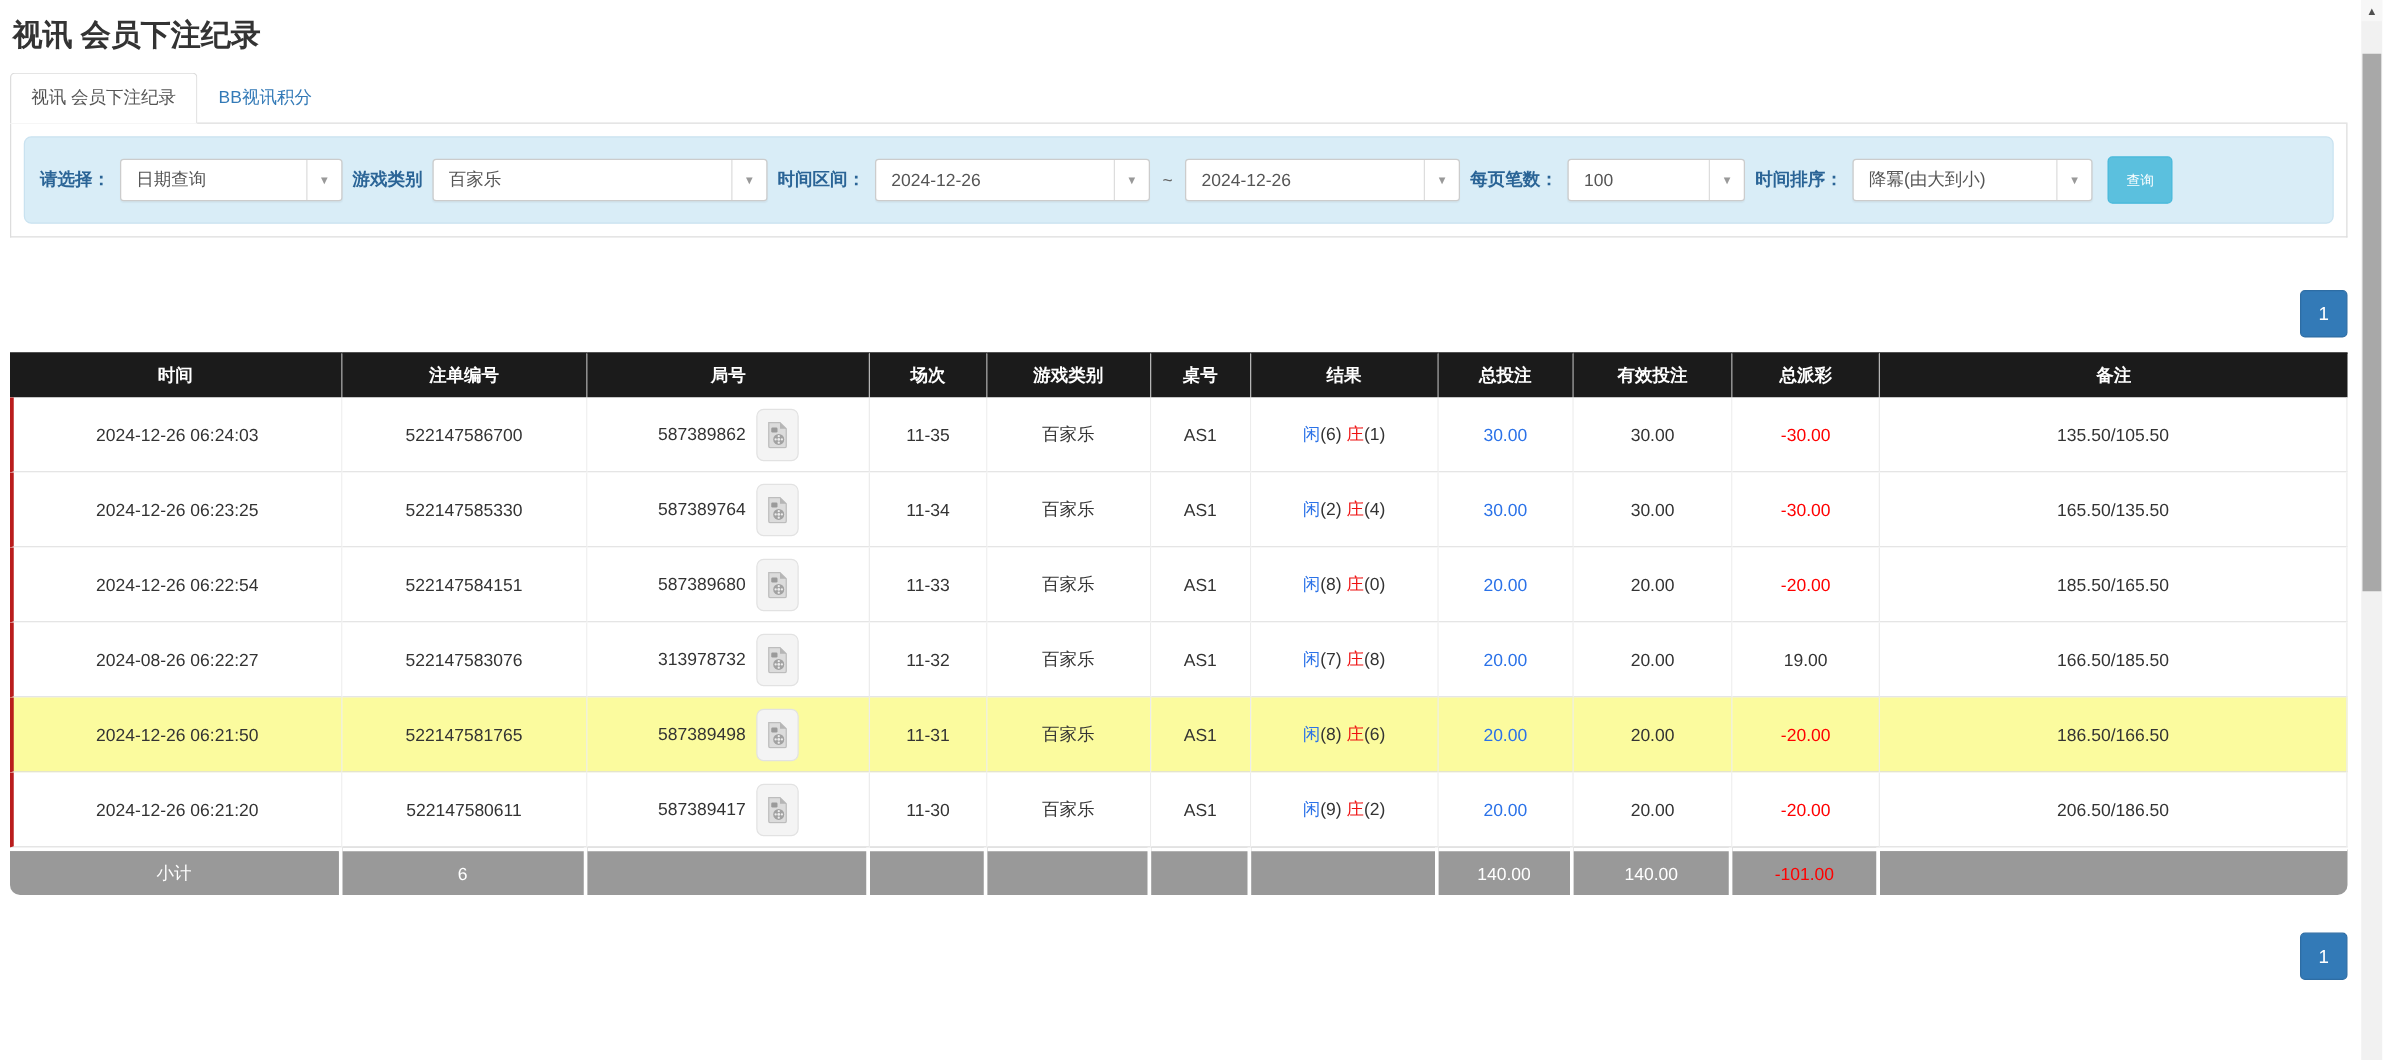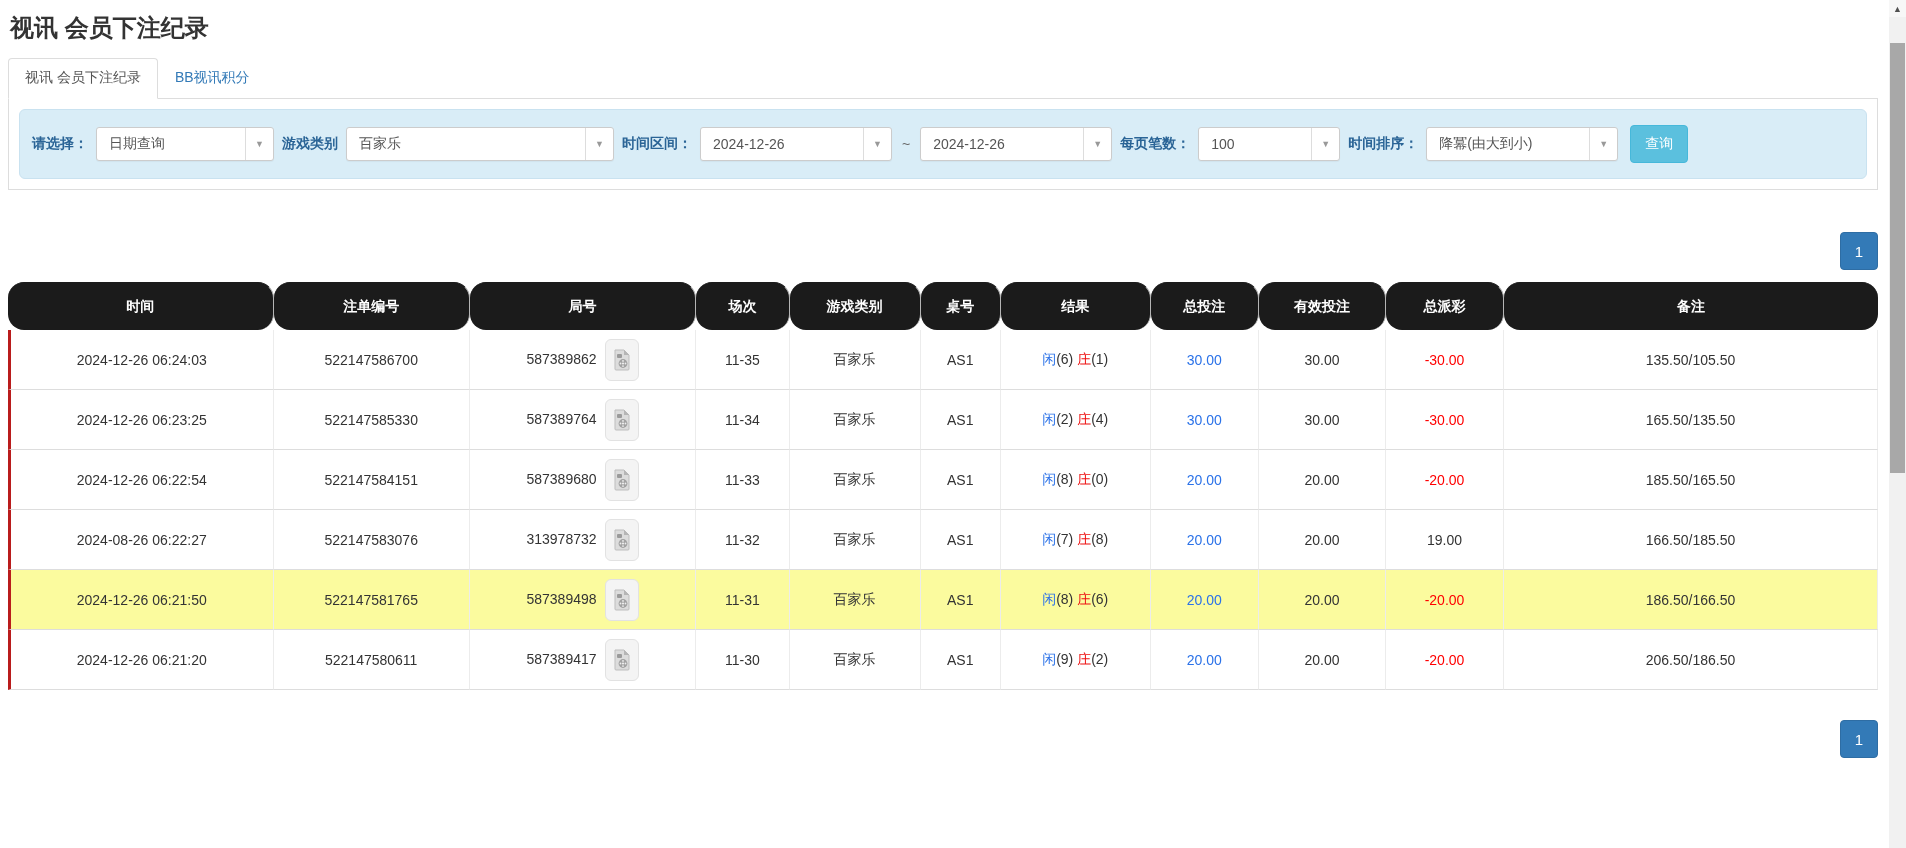"2024-12-26" .w-date { width: 192px -> 220px }
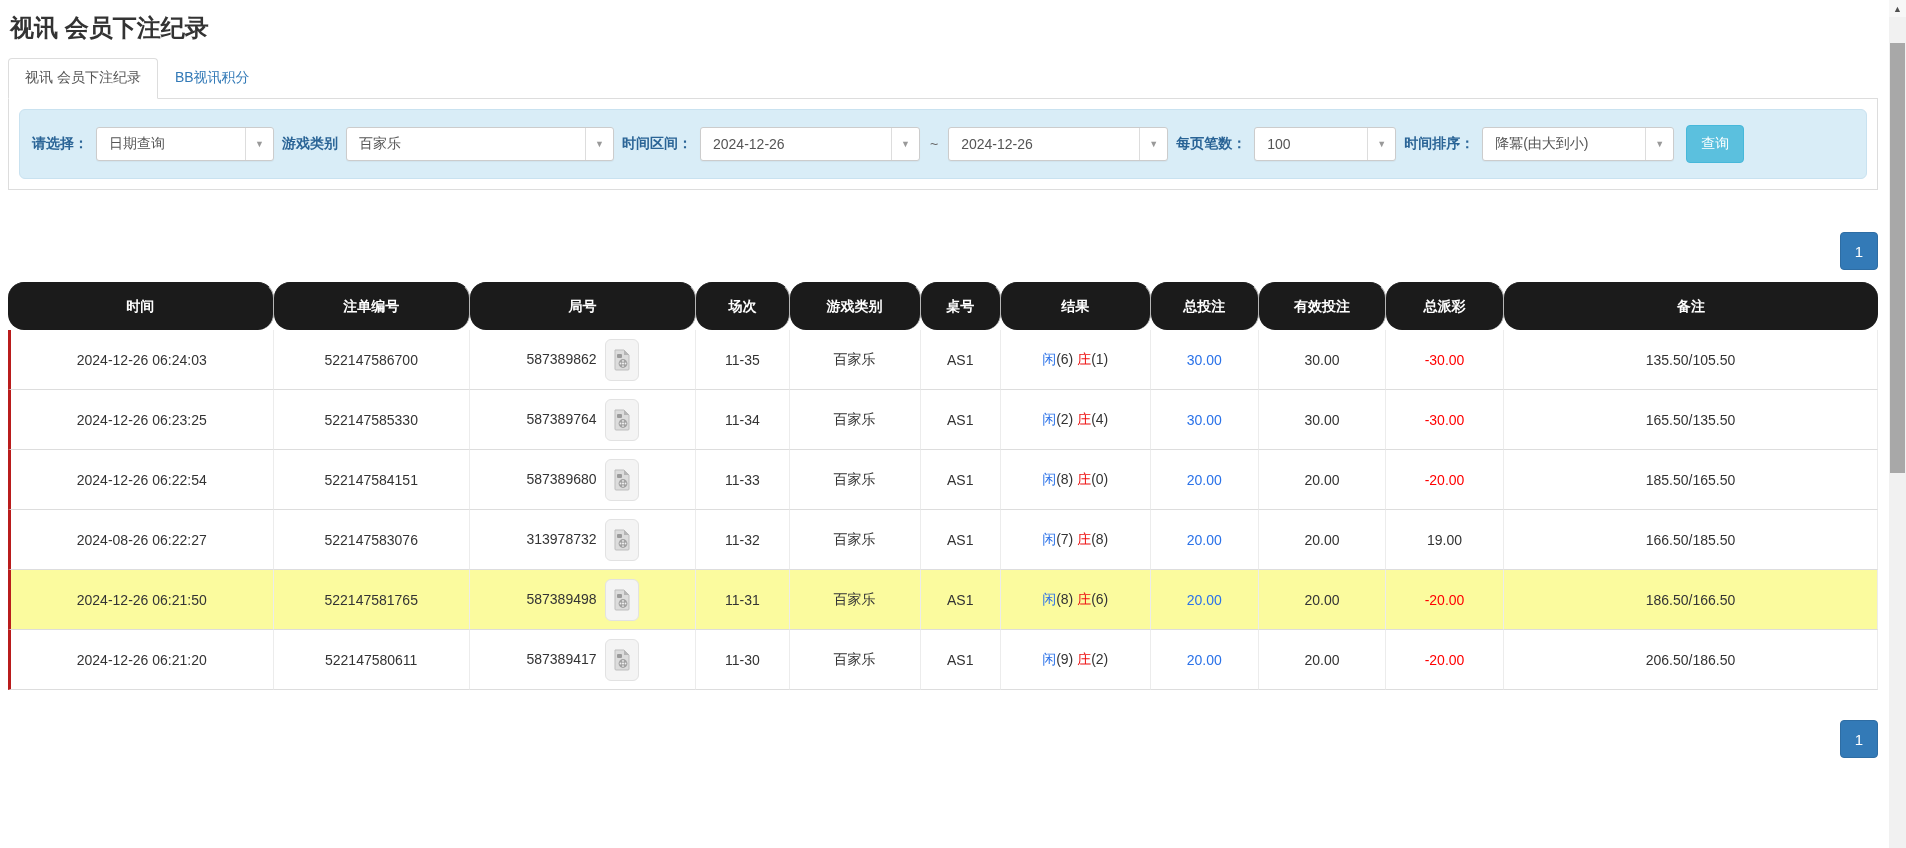"查询" .search-btn { font-size: 14px -> 11px }
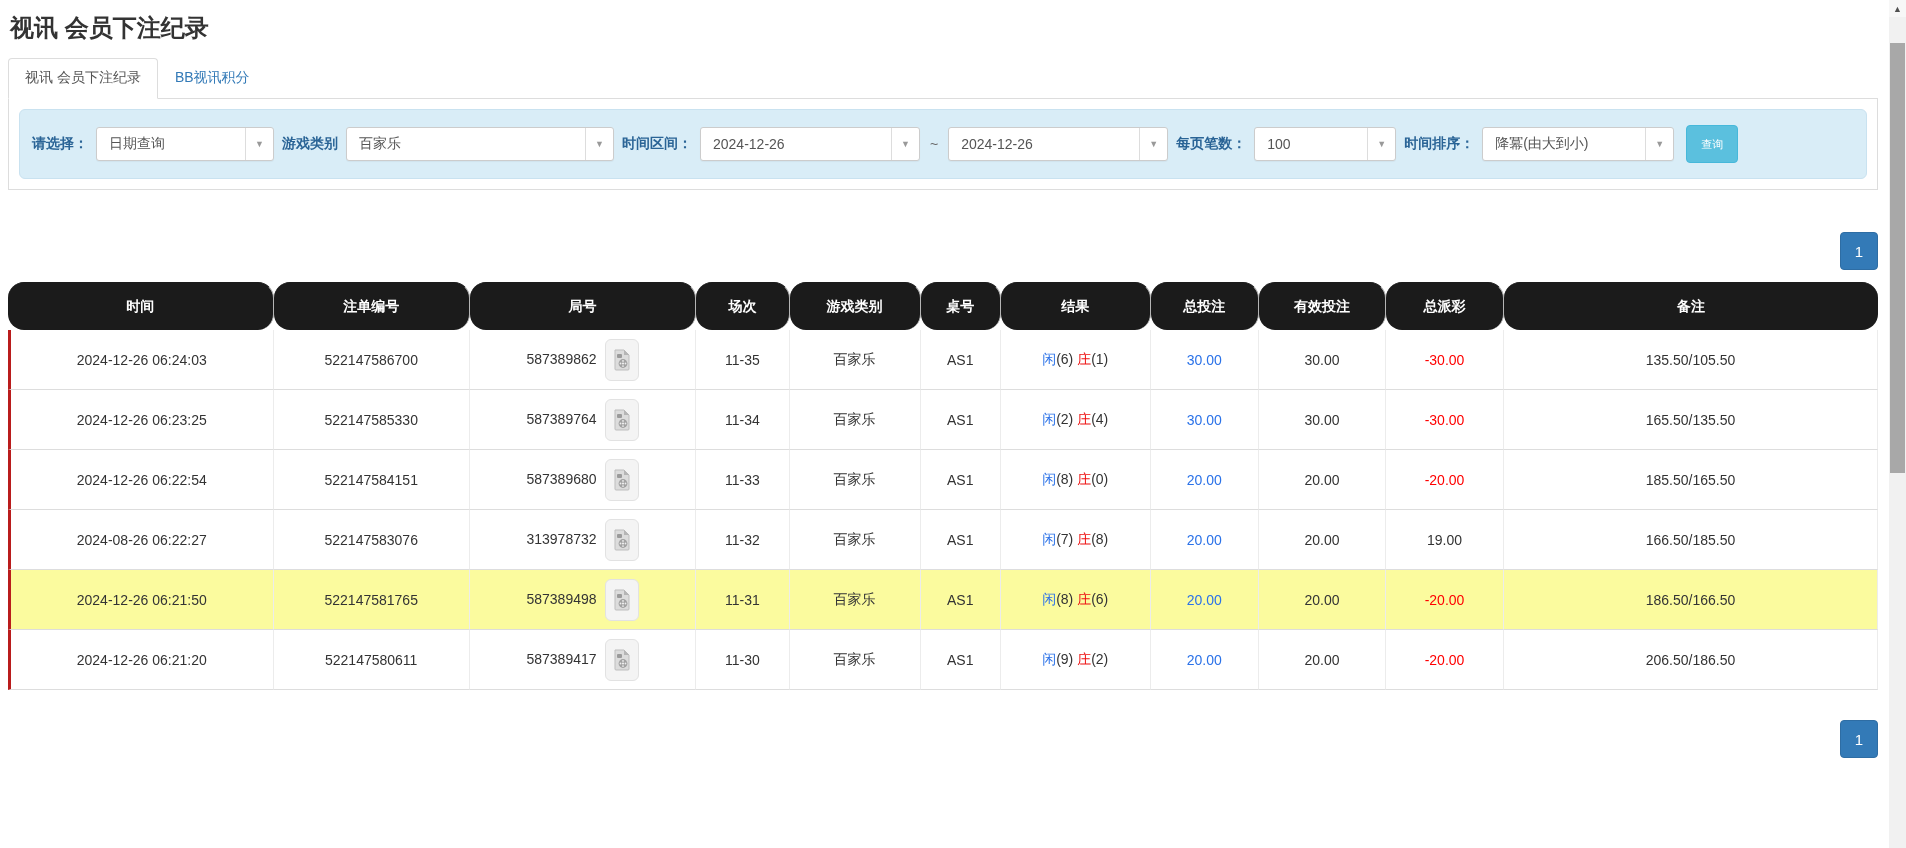"时间" thead th { border-radius: 16px -> none; height: 48px -> 36px }
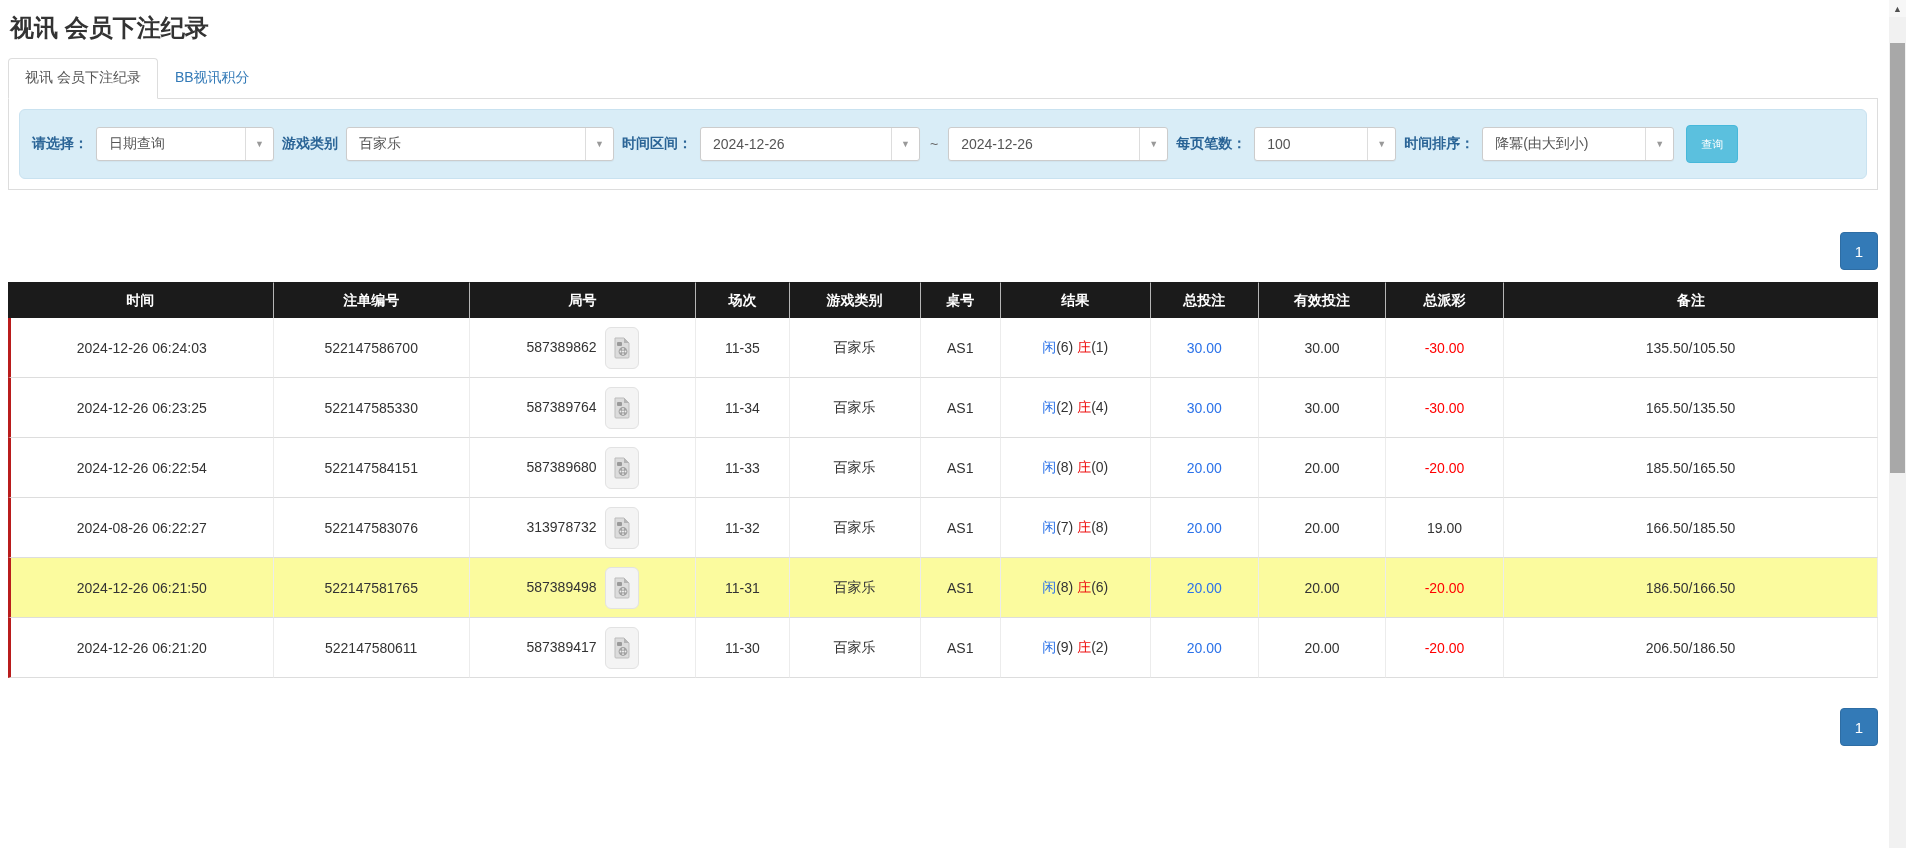"小计" tr { html: none -> <tr> <td>小计</td> <td>6</td> <td></td> <td></td> <td></td> <td></td> <td></td> <td>140.00</td> <td>140.00</td> <td>-101.00</td> <td></td> </tr> }
